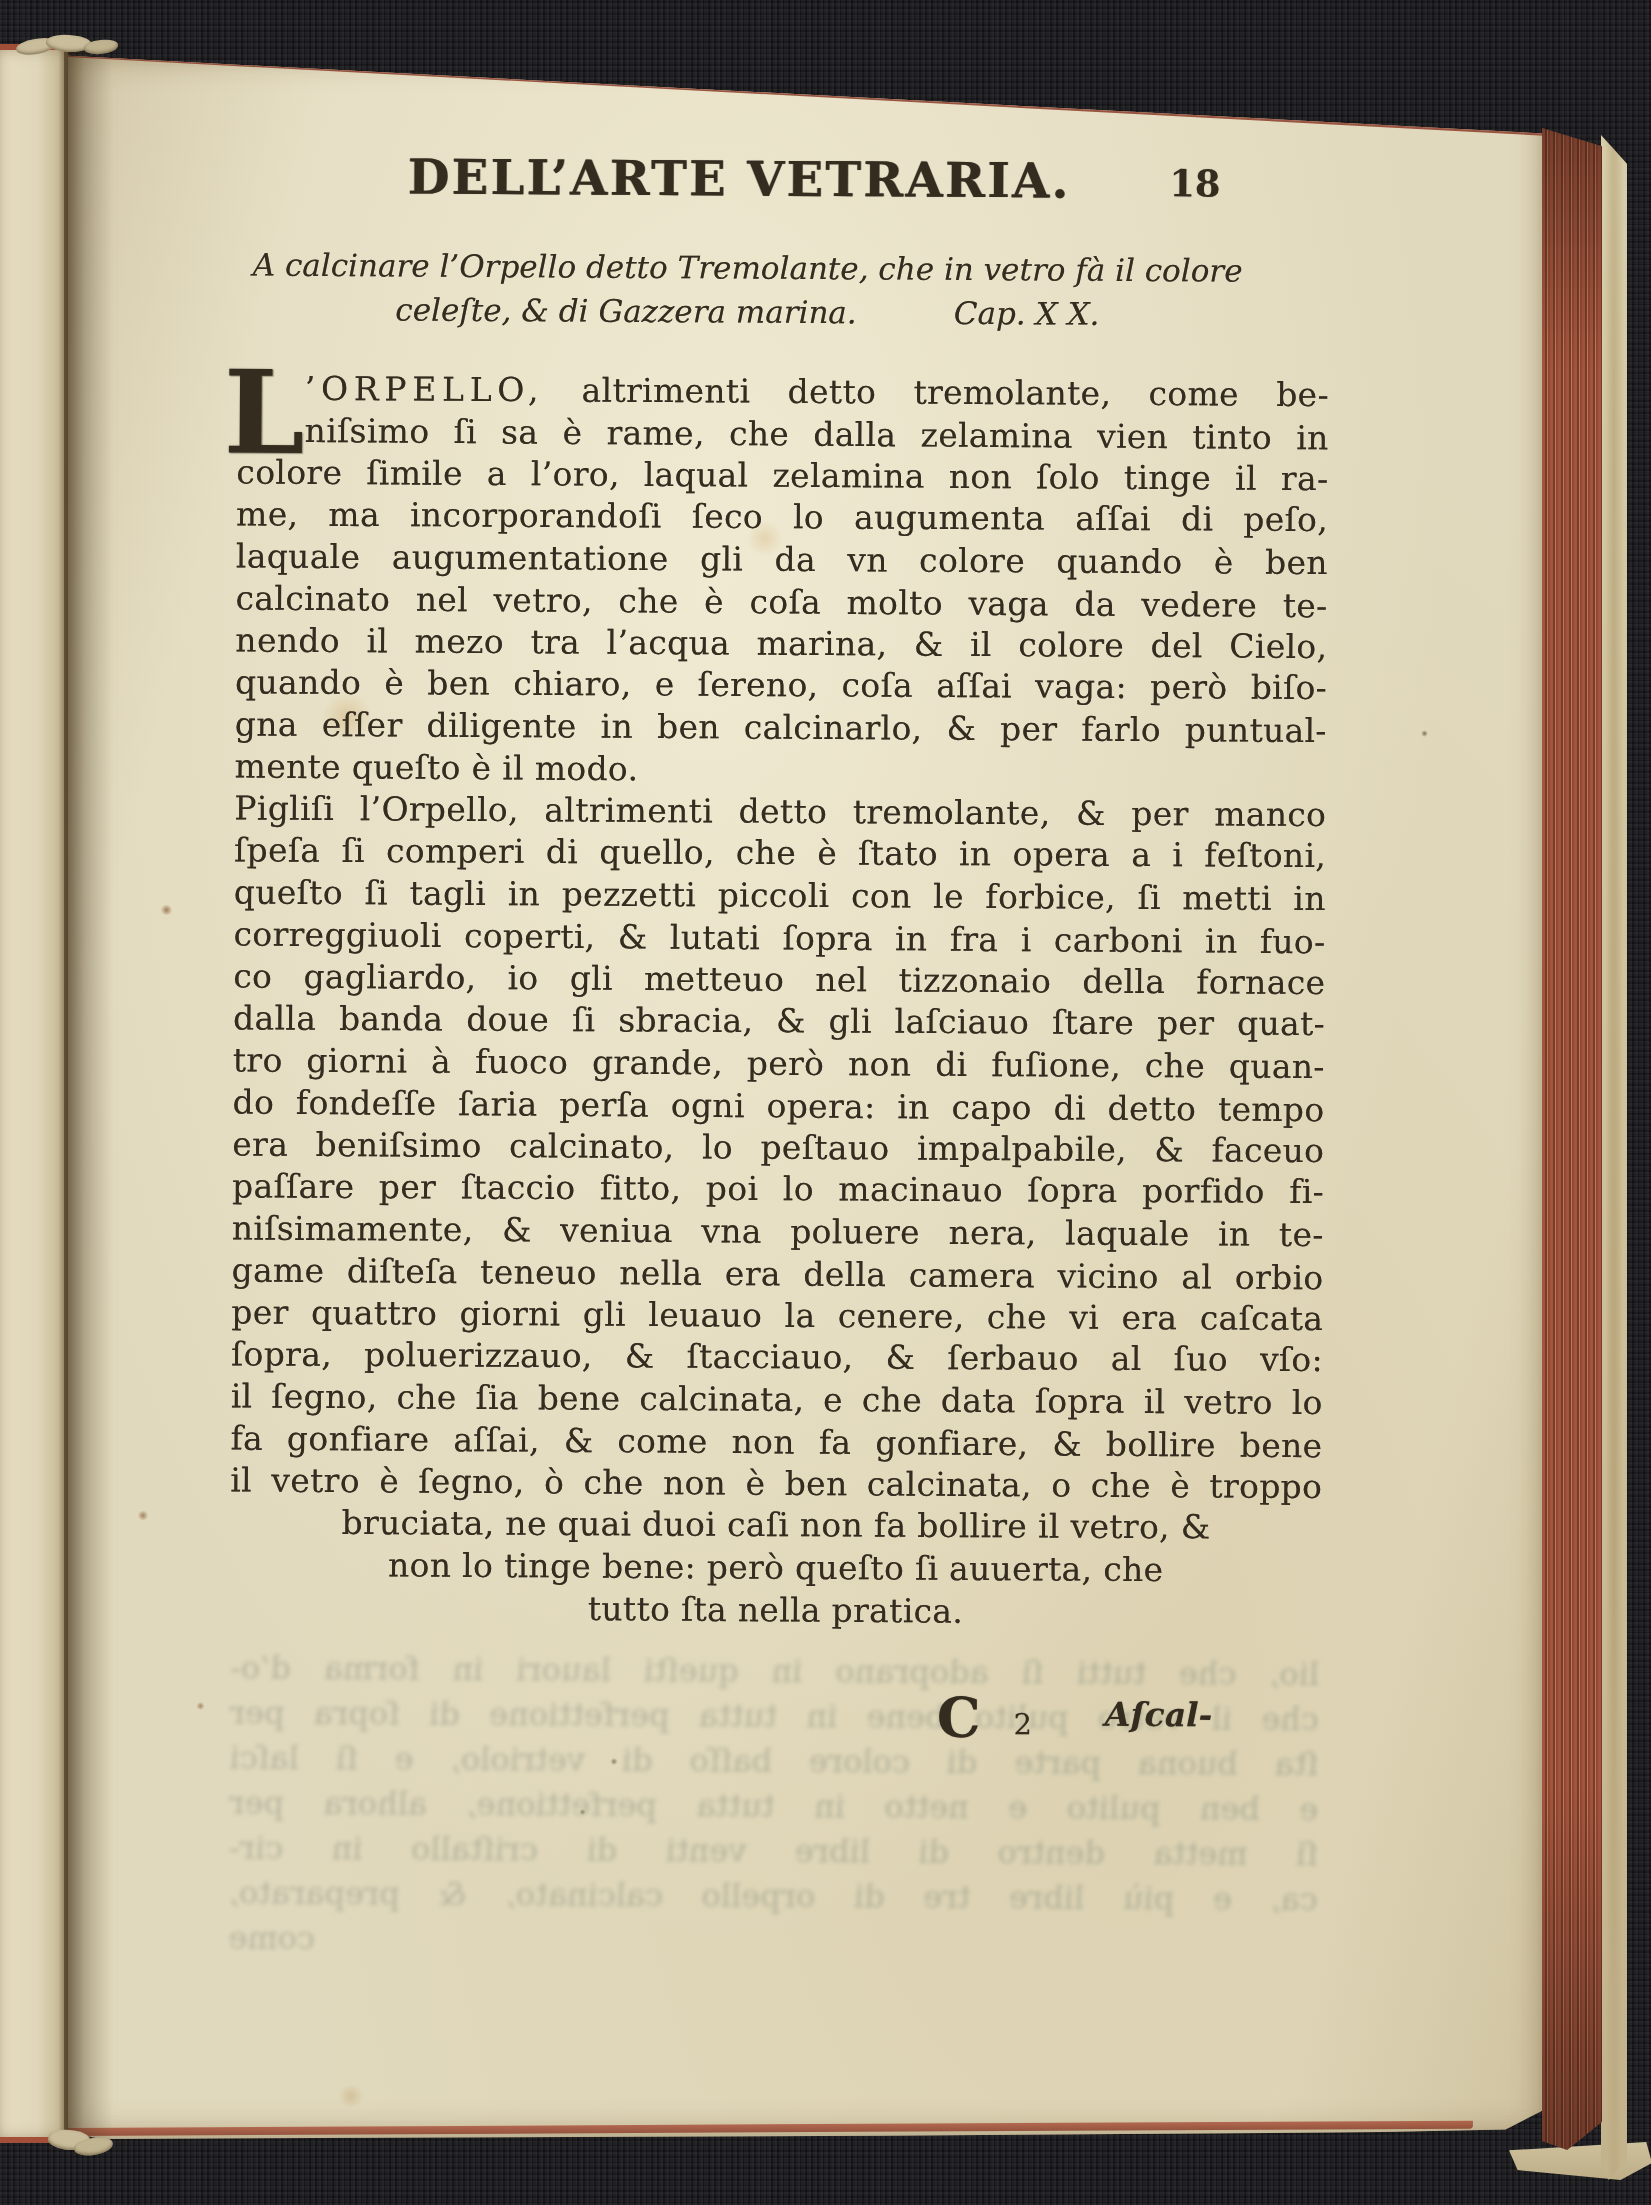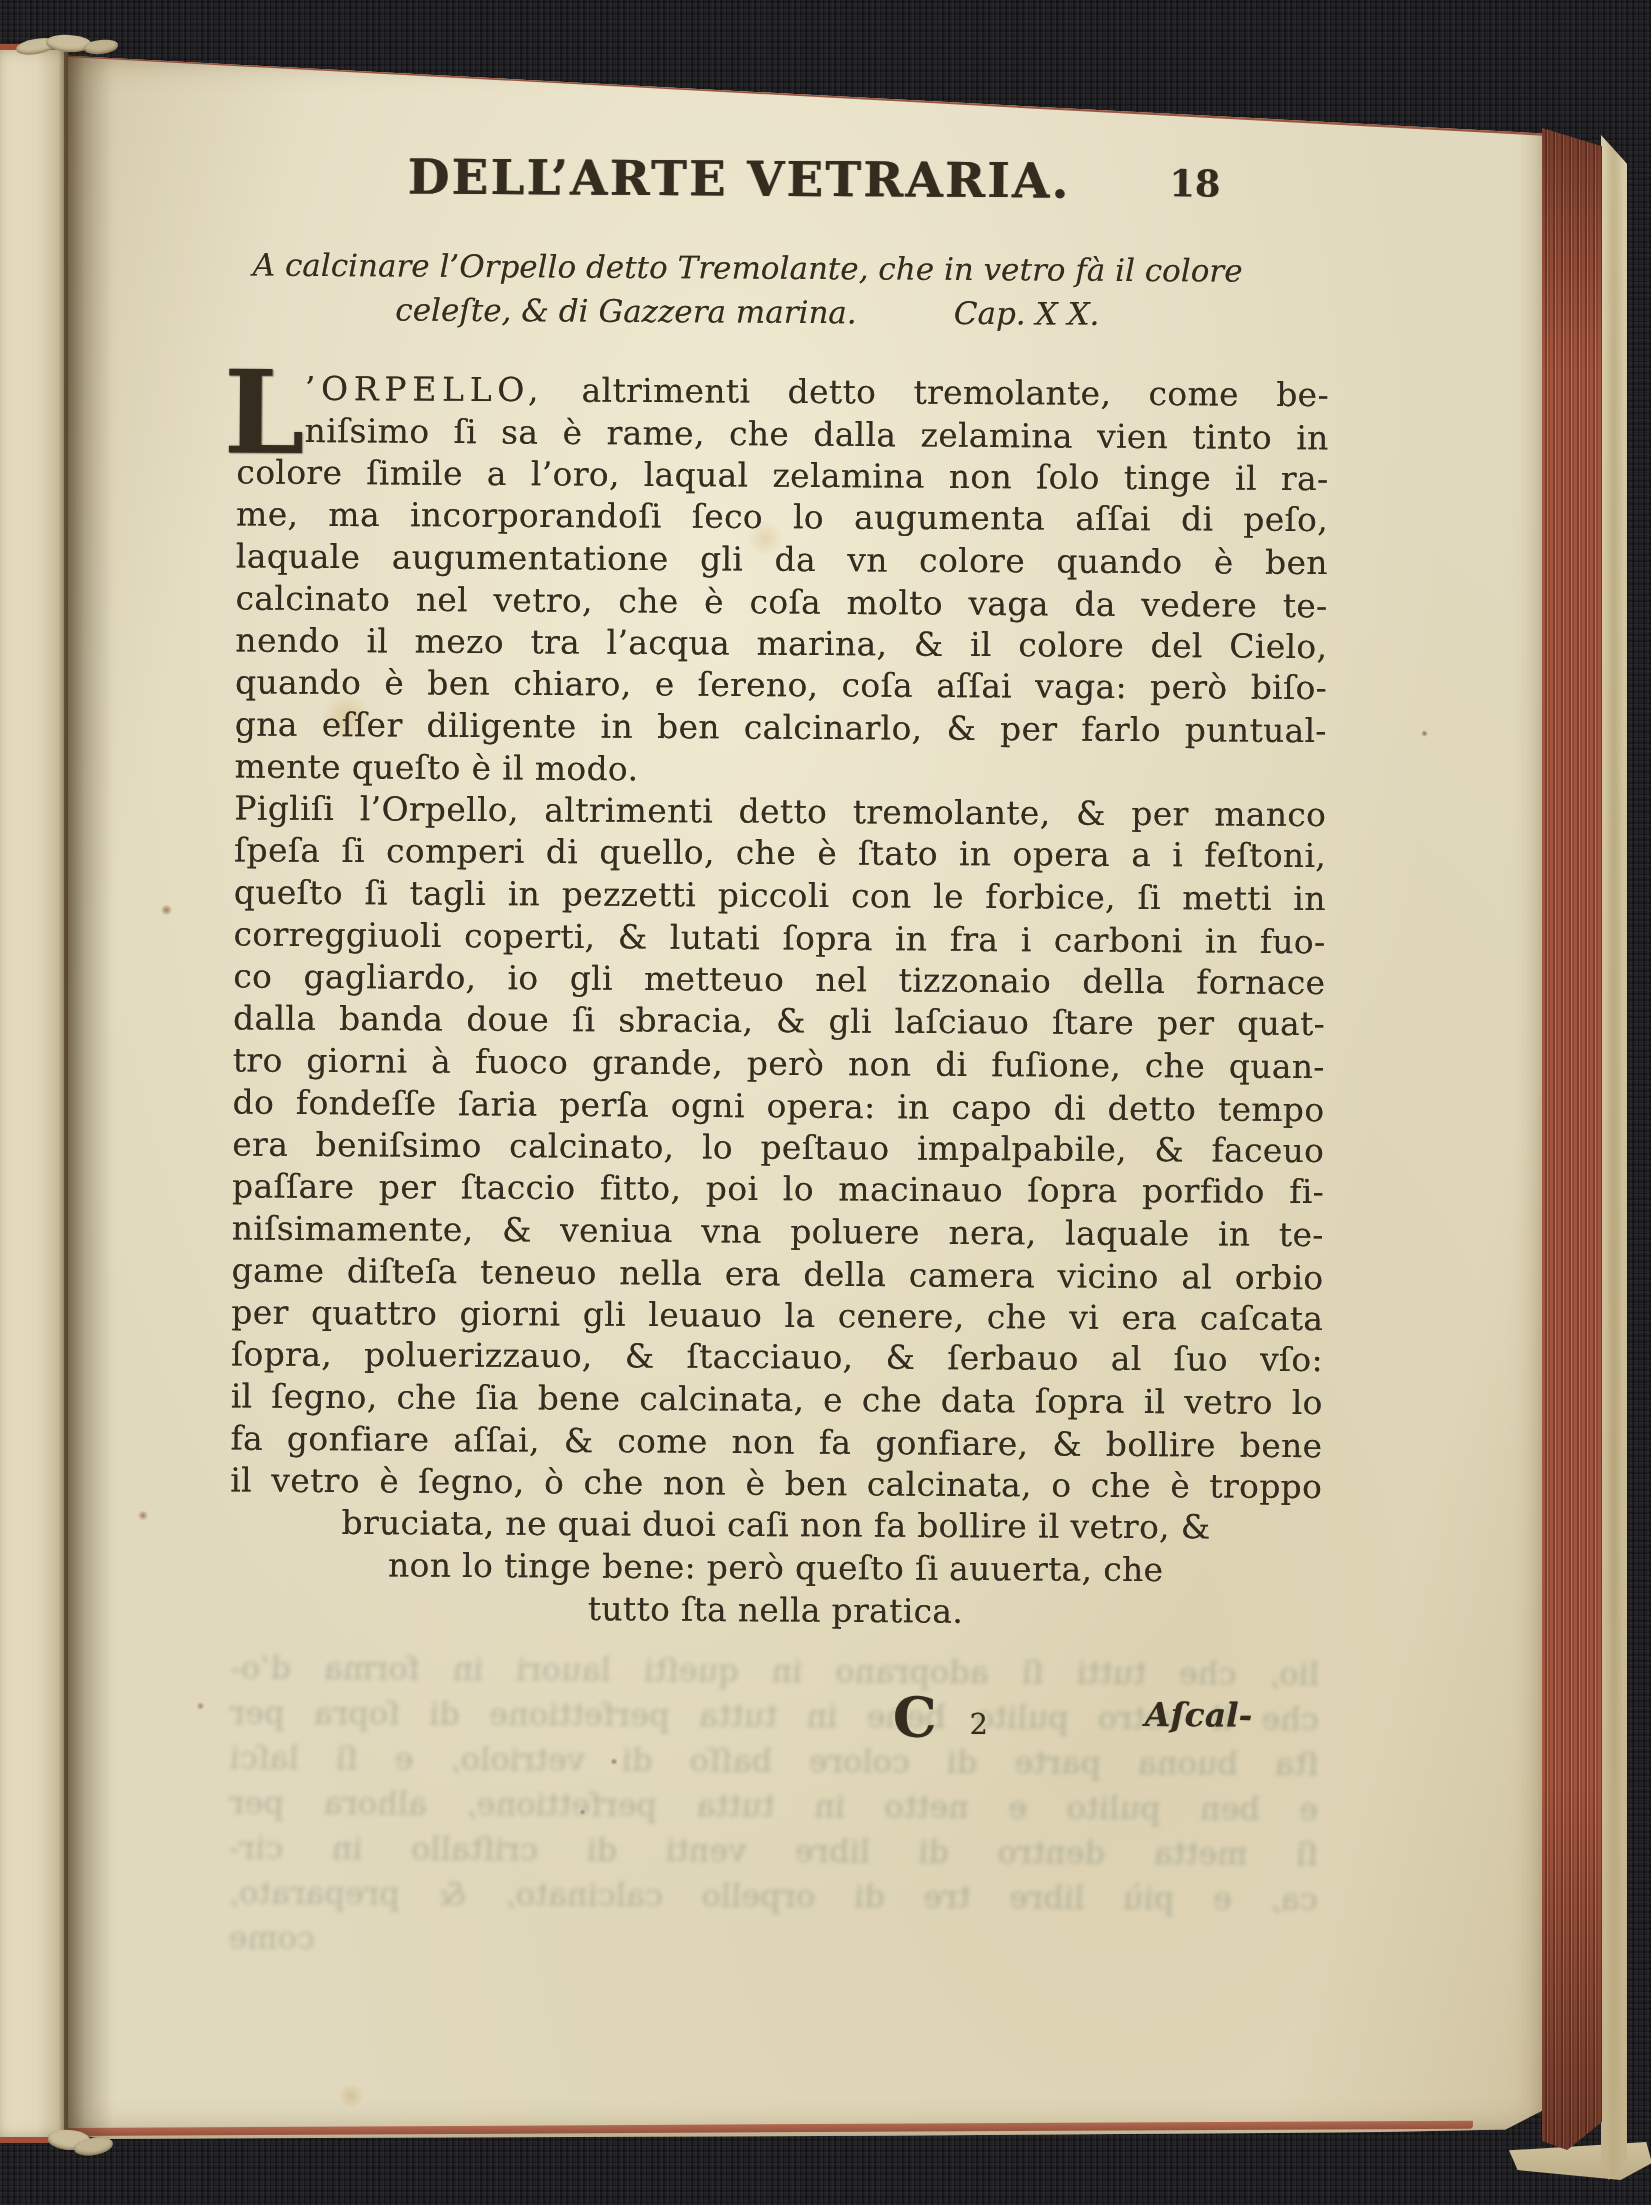"C 2" .signature { left: 835px -> 879px }
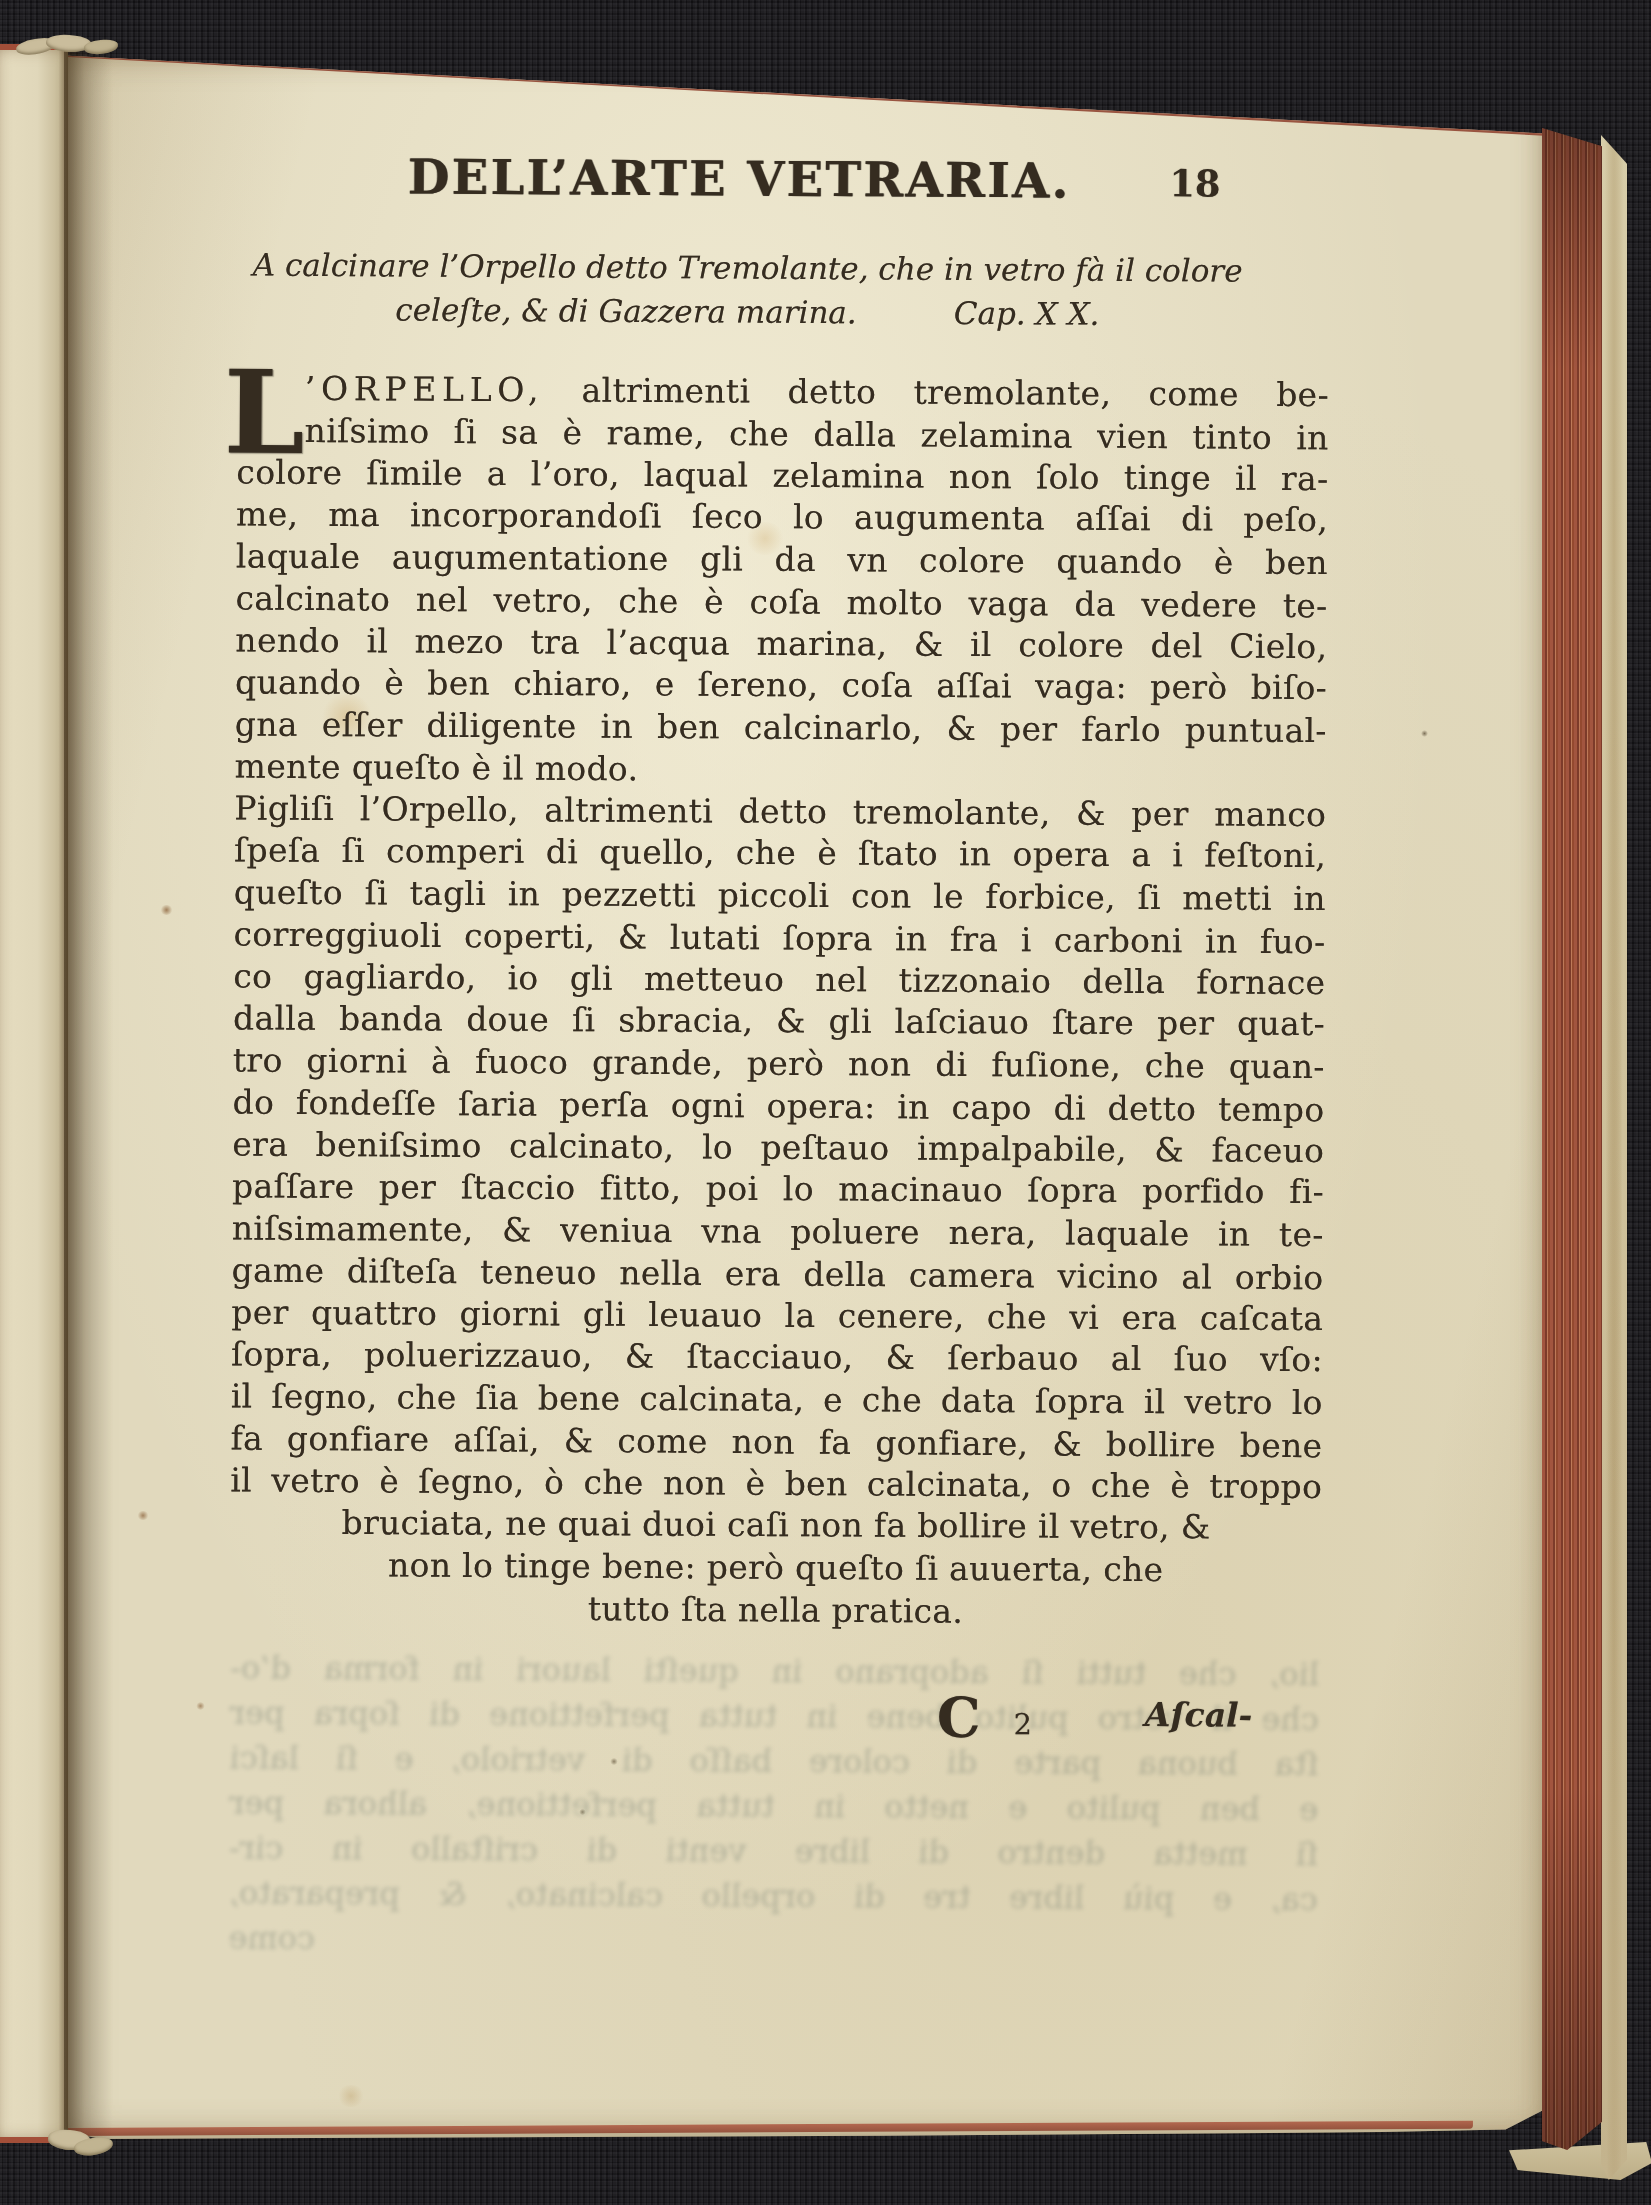"Aſcal-" .catchword { left: 1087px -> 1047px }
